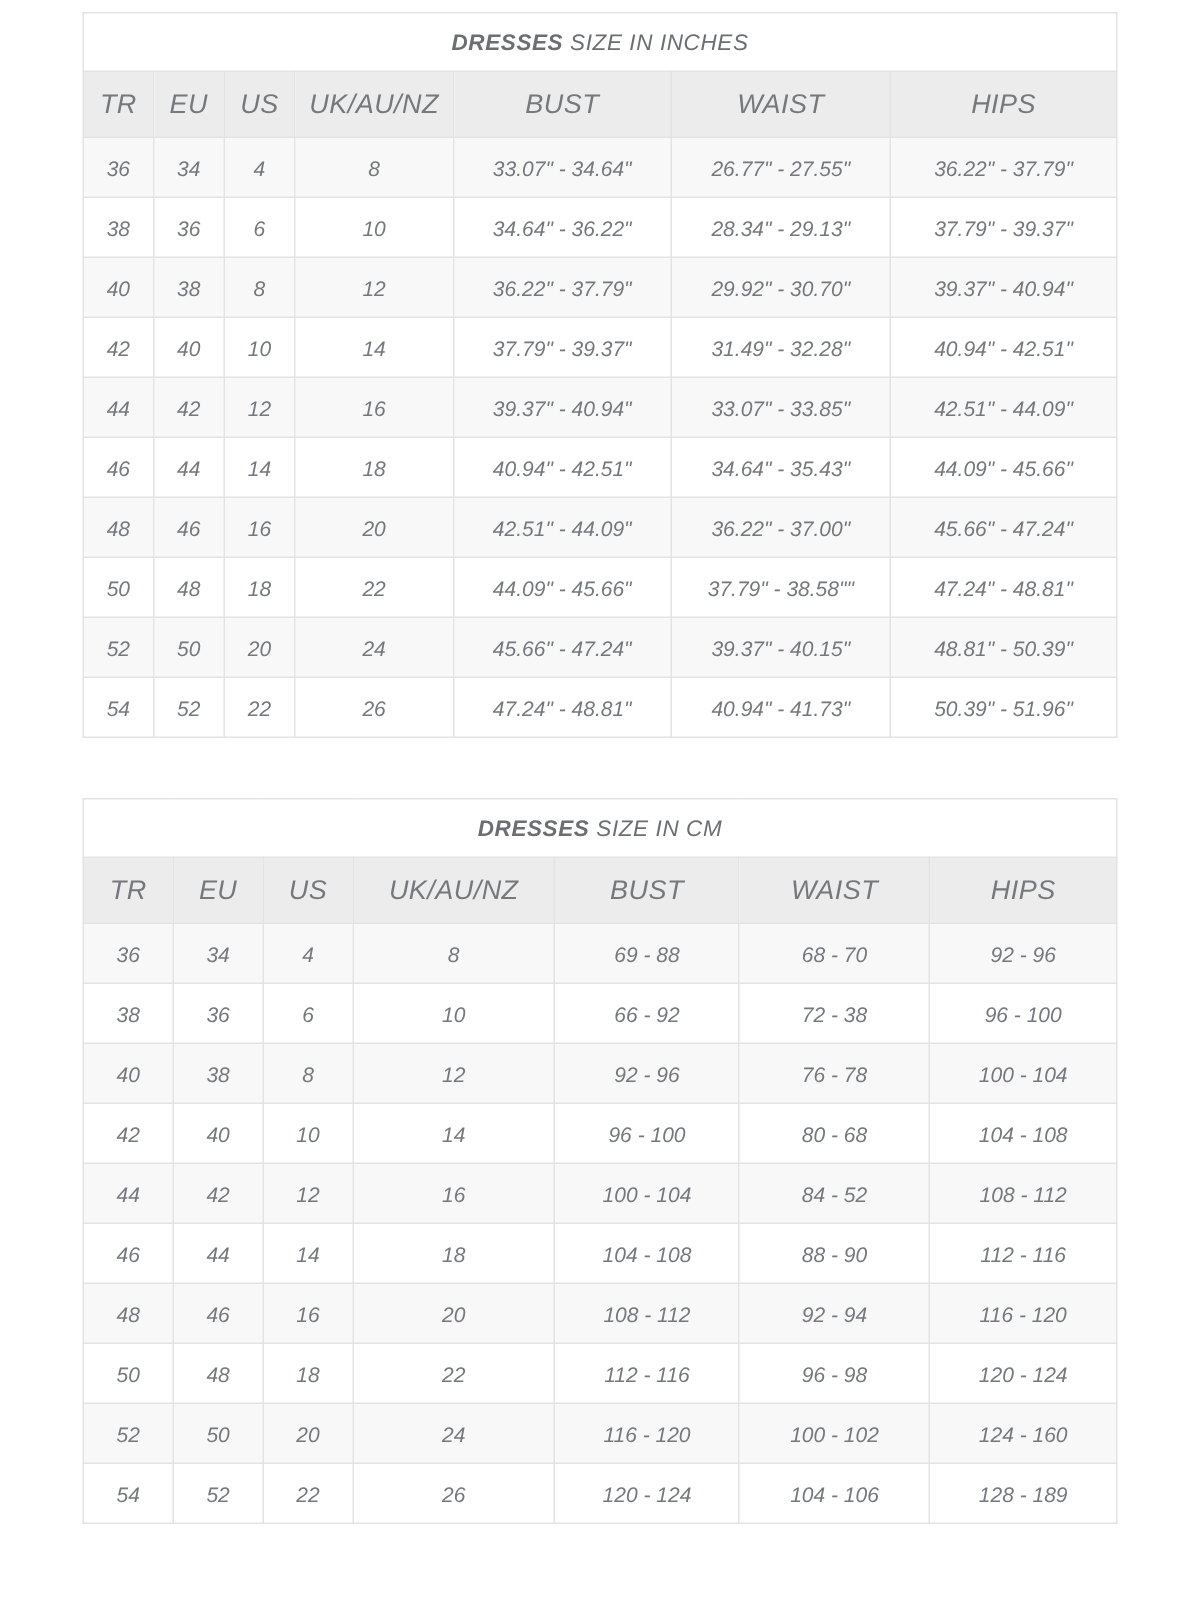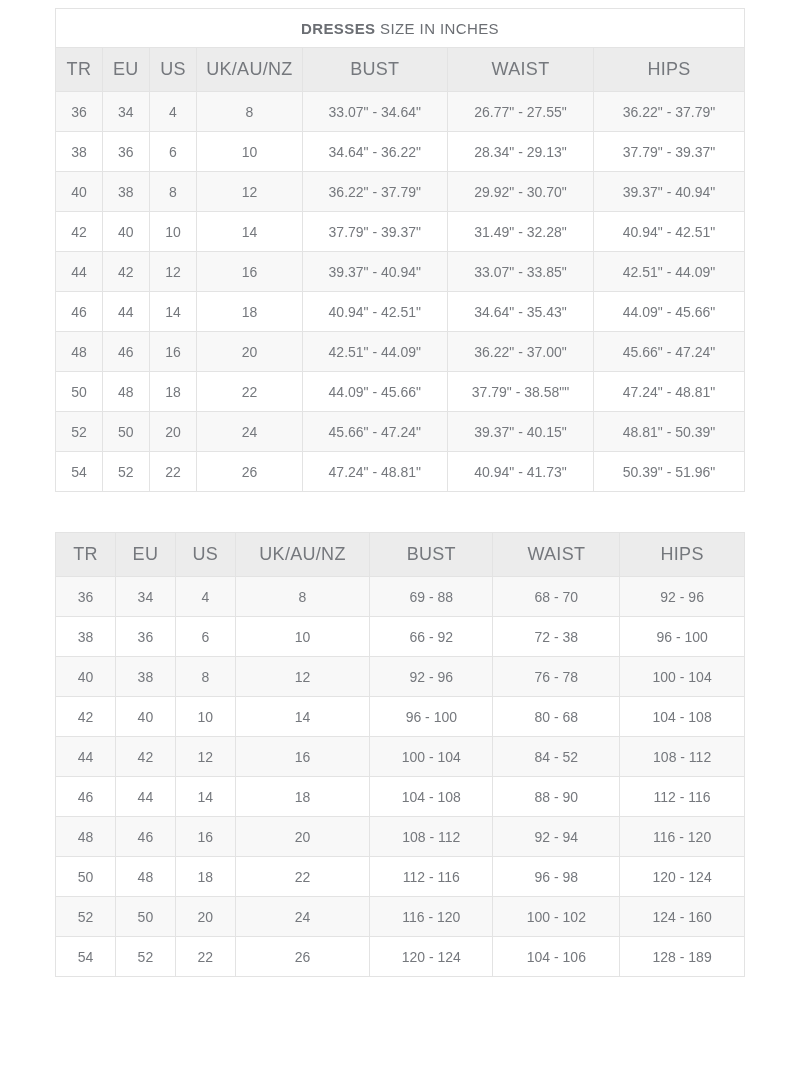"DRESSES SIZE IN INCHES" table { font-style: none -> italic }
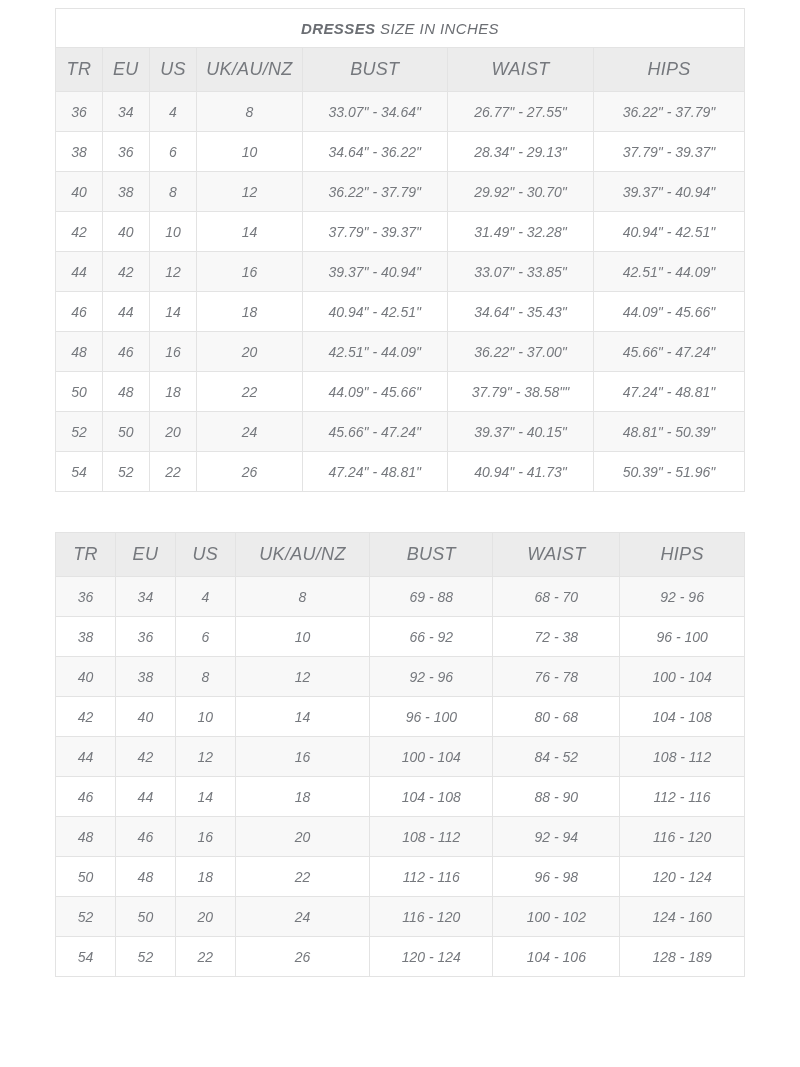"DRESSES SIZE IN CM" tr.title-row { html: none -> <tr> <th> <span>DRESSES</span> <span>SIZE IN CM</span> </th> </tr> }
